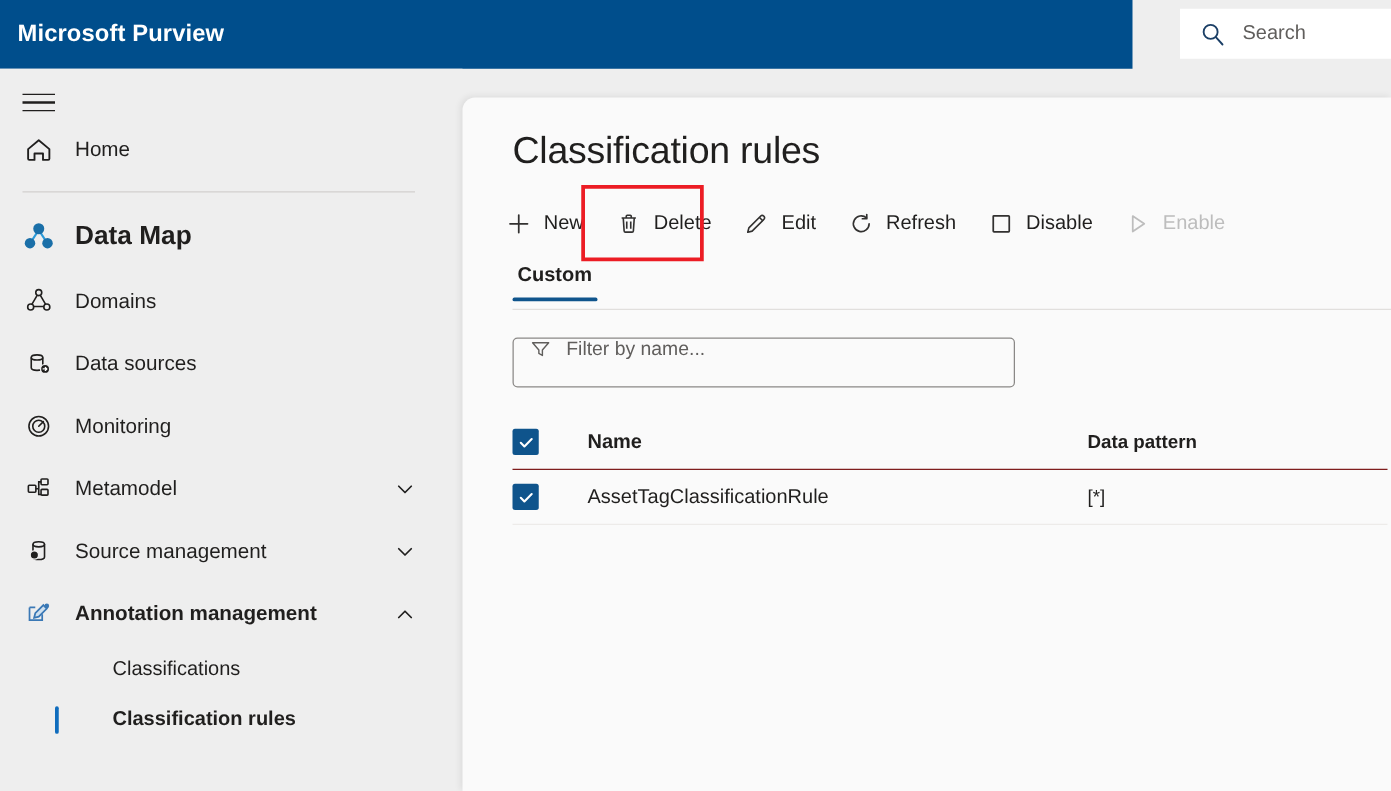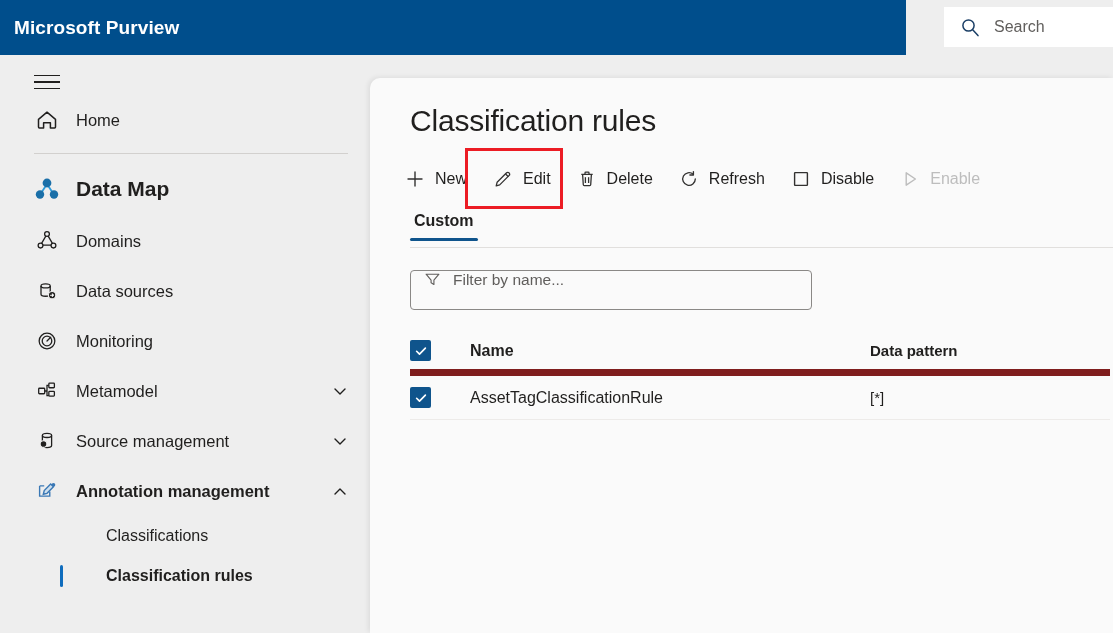"Home" .sidebar { left: 16px -> 0 }
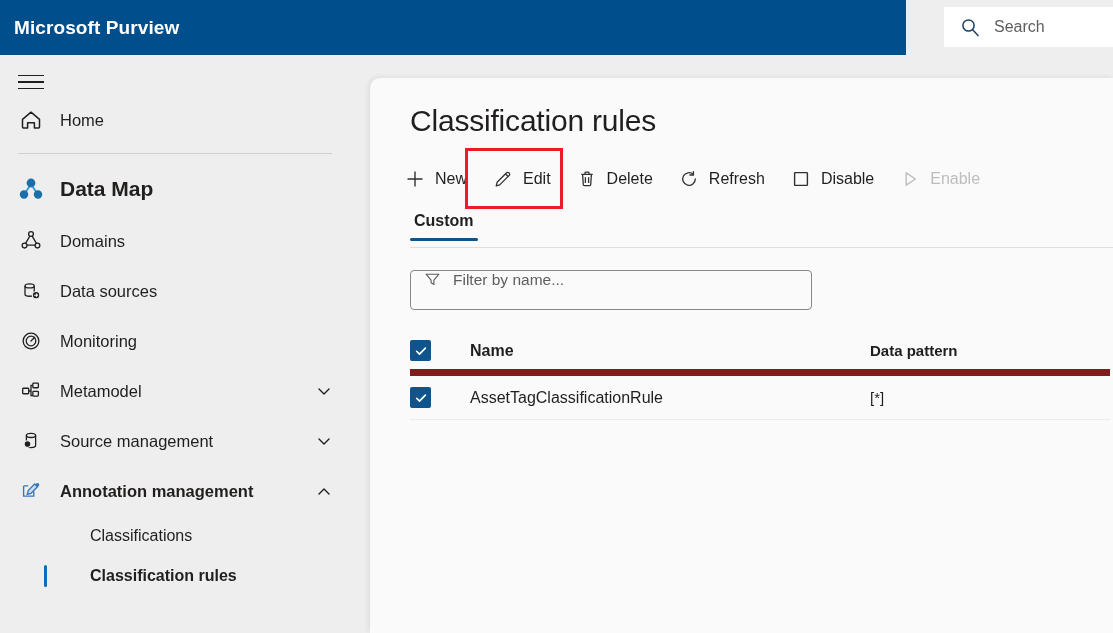"Edit" div.cmd { order: before "Delete" -> after "Delete" }
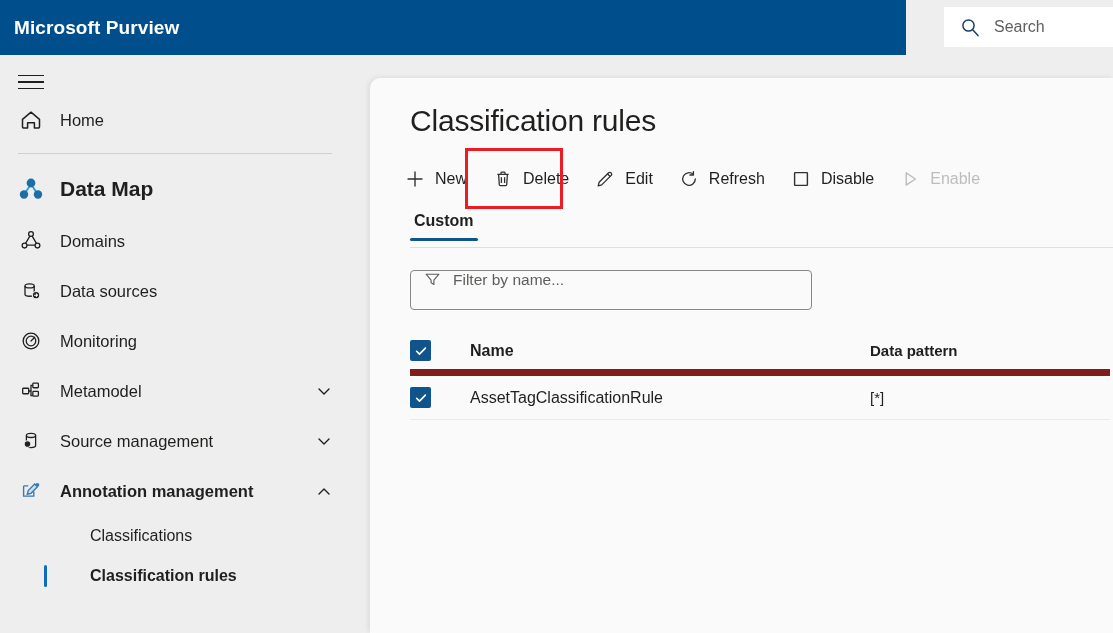"Name" .trow.header { border-bottom: 7px solid #7f1d1d -> 1px solid #7f1d1d }
